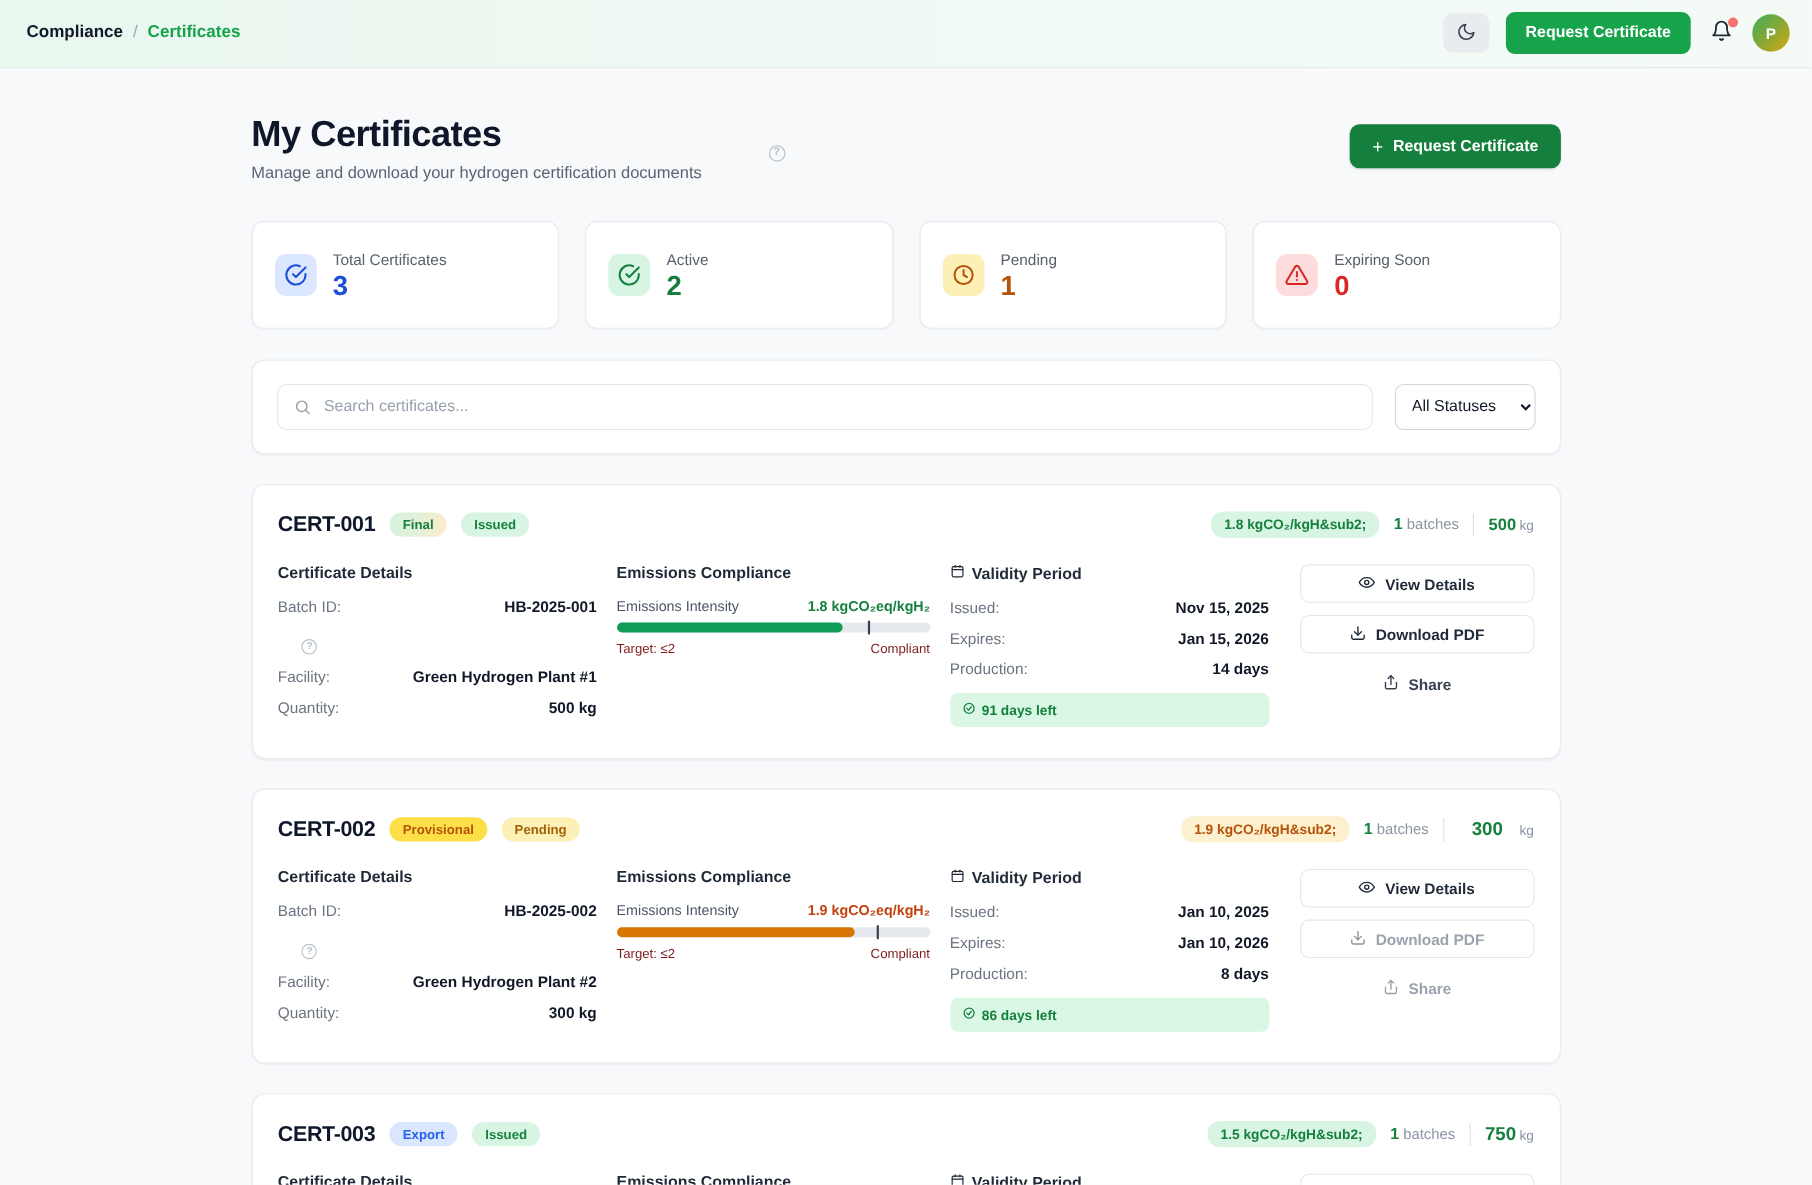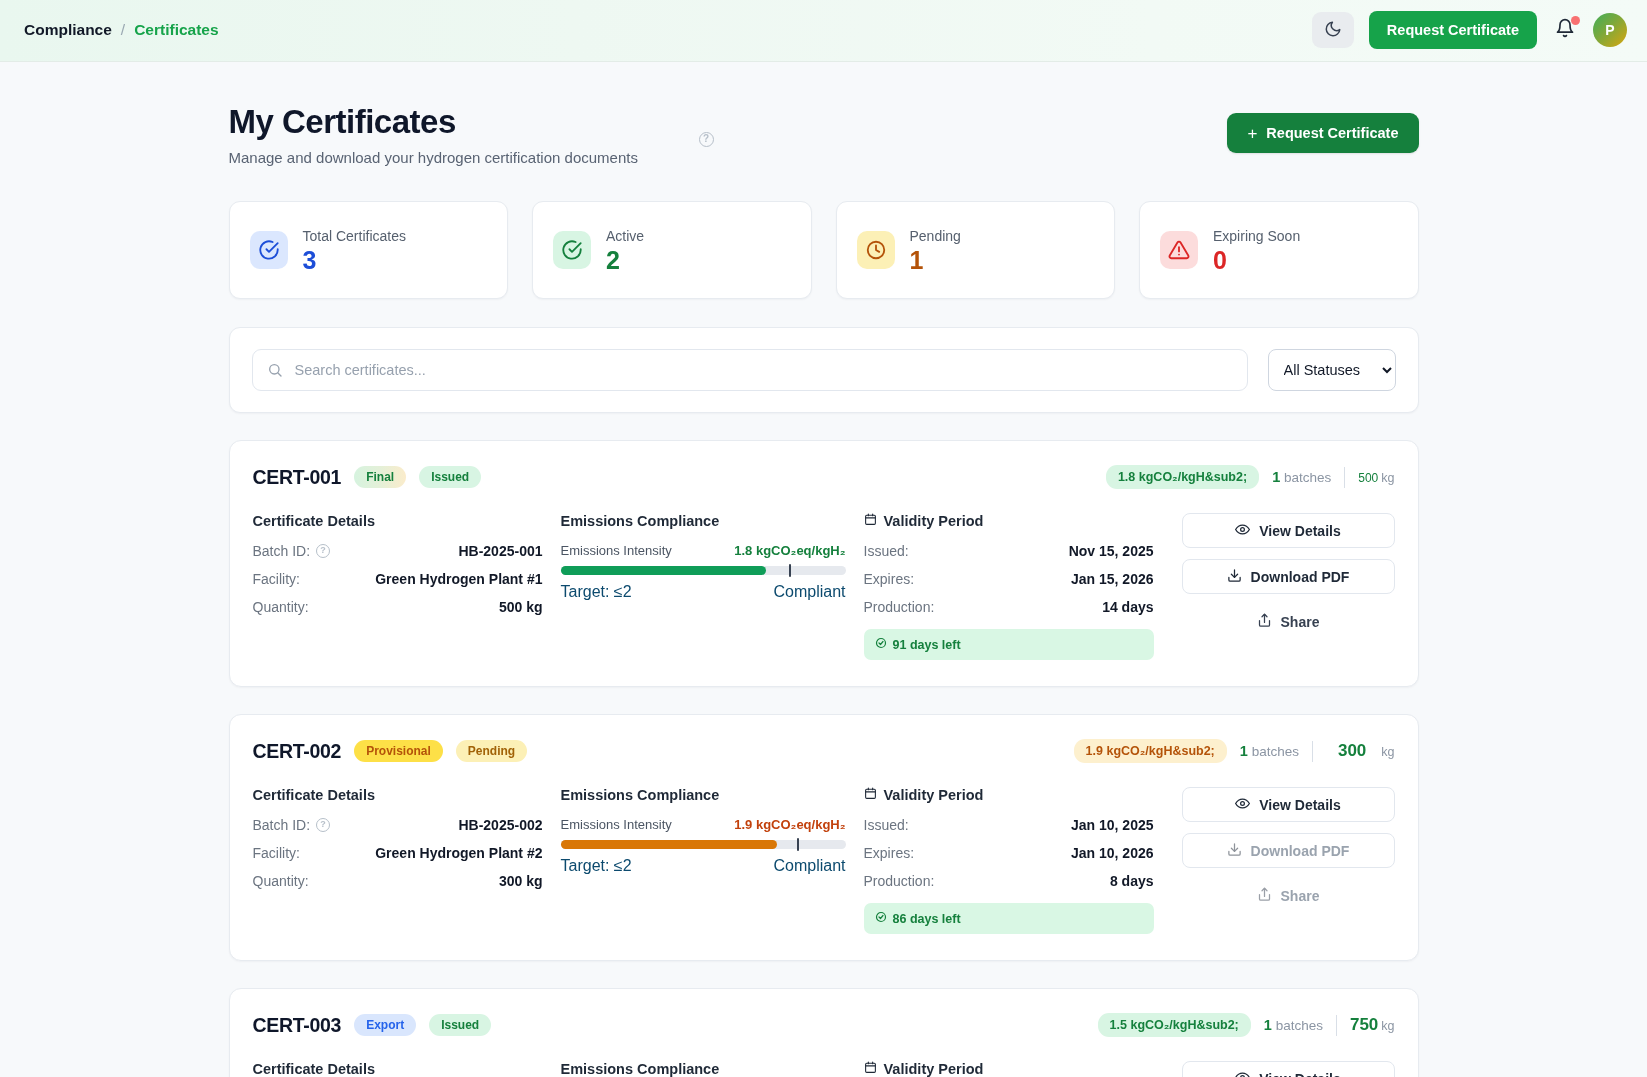"500" span { font-size: 12px -> 15px; font-weight: 400 -> 700 }
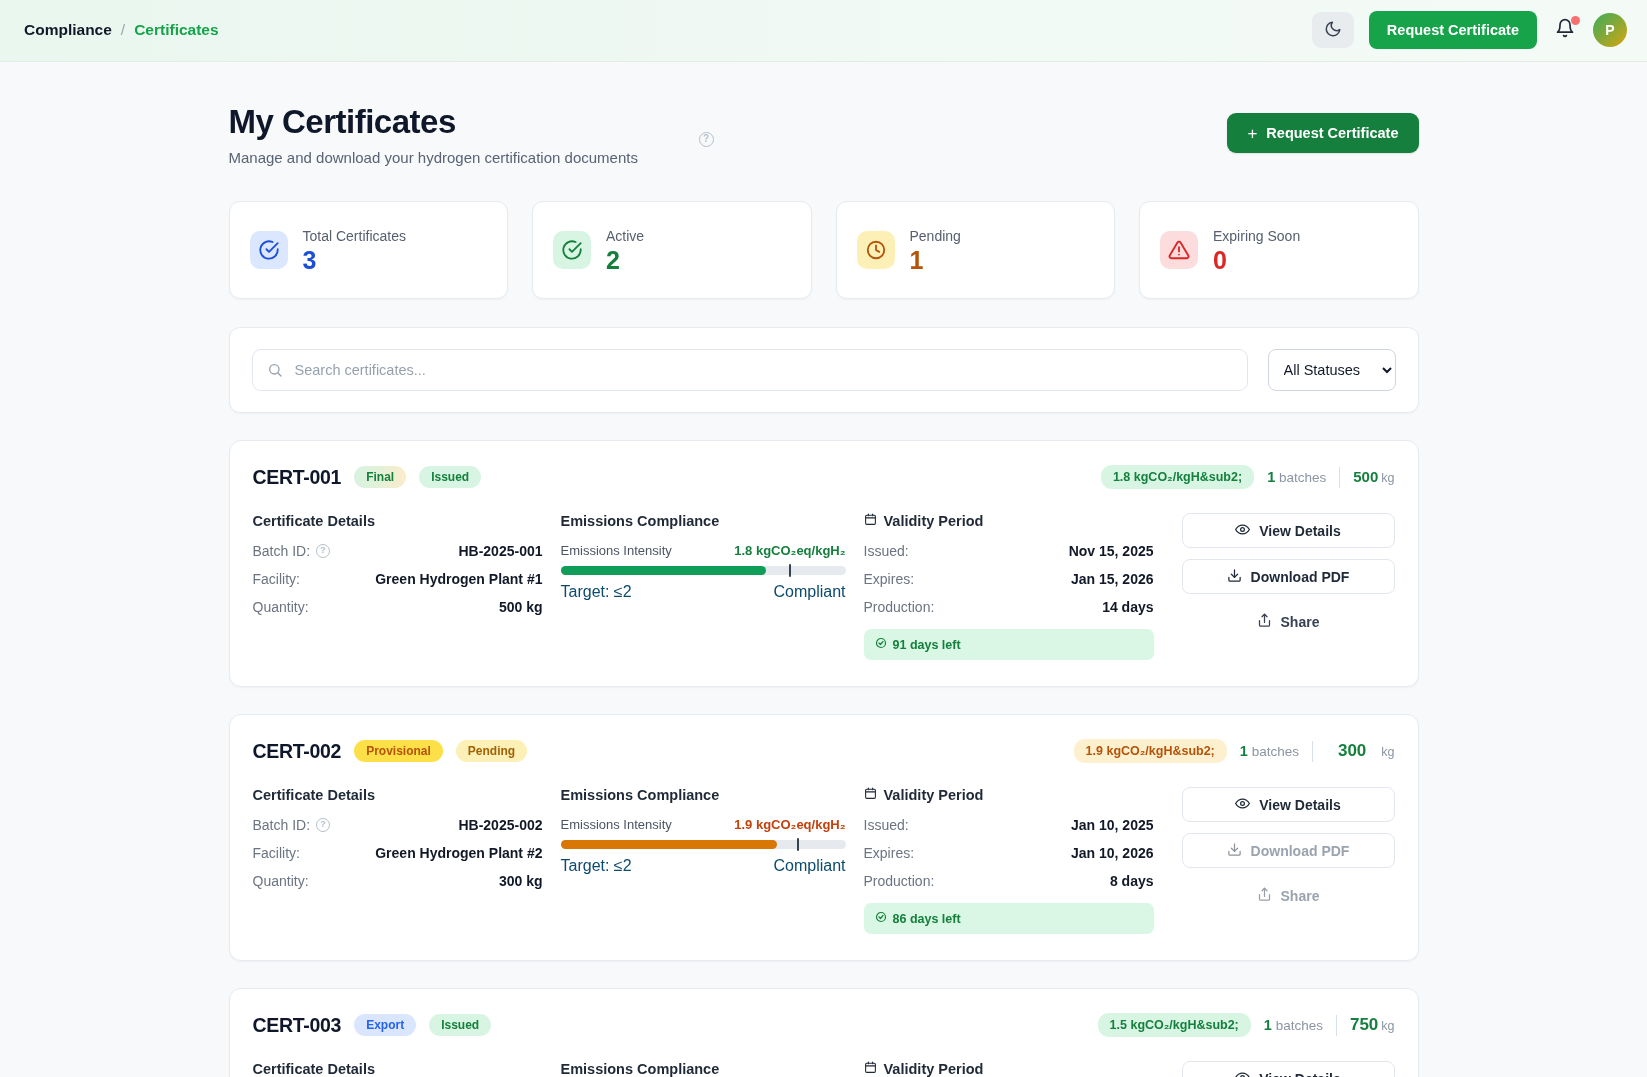"Batch ID:" .kv-k { flex-direction: none -> column; gap: 6px -> 22px }
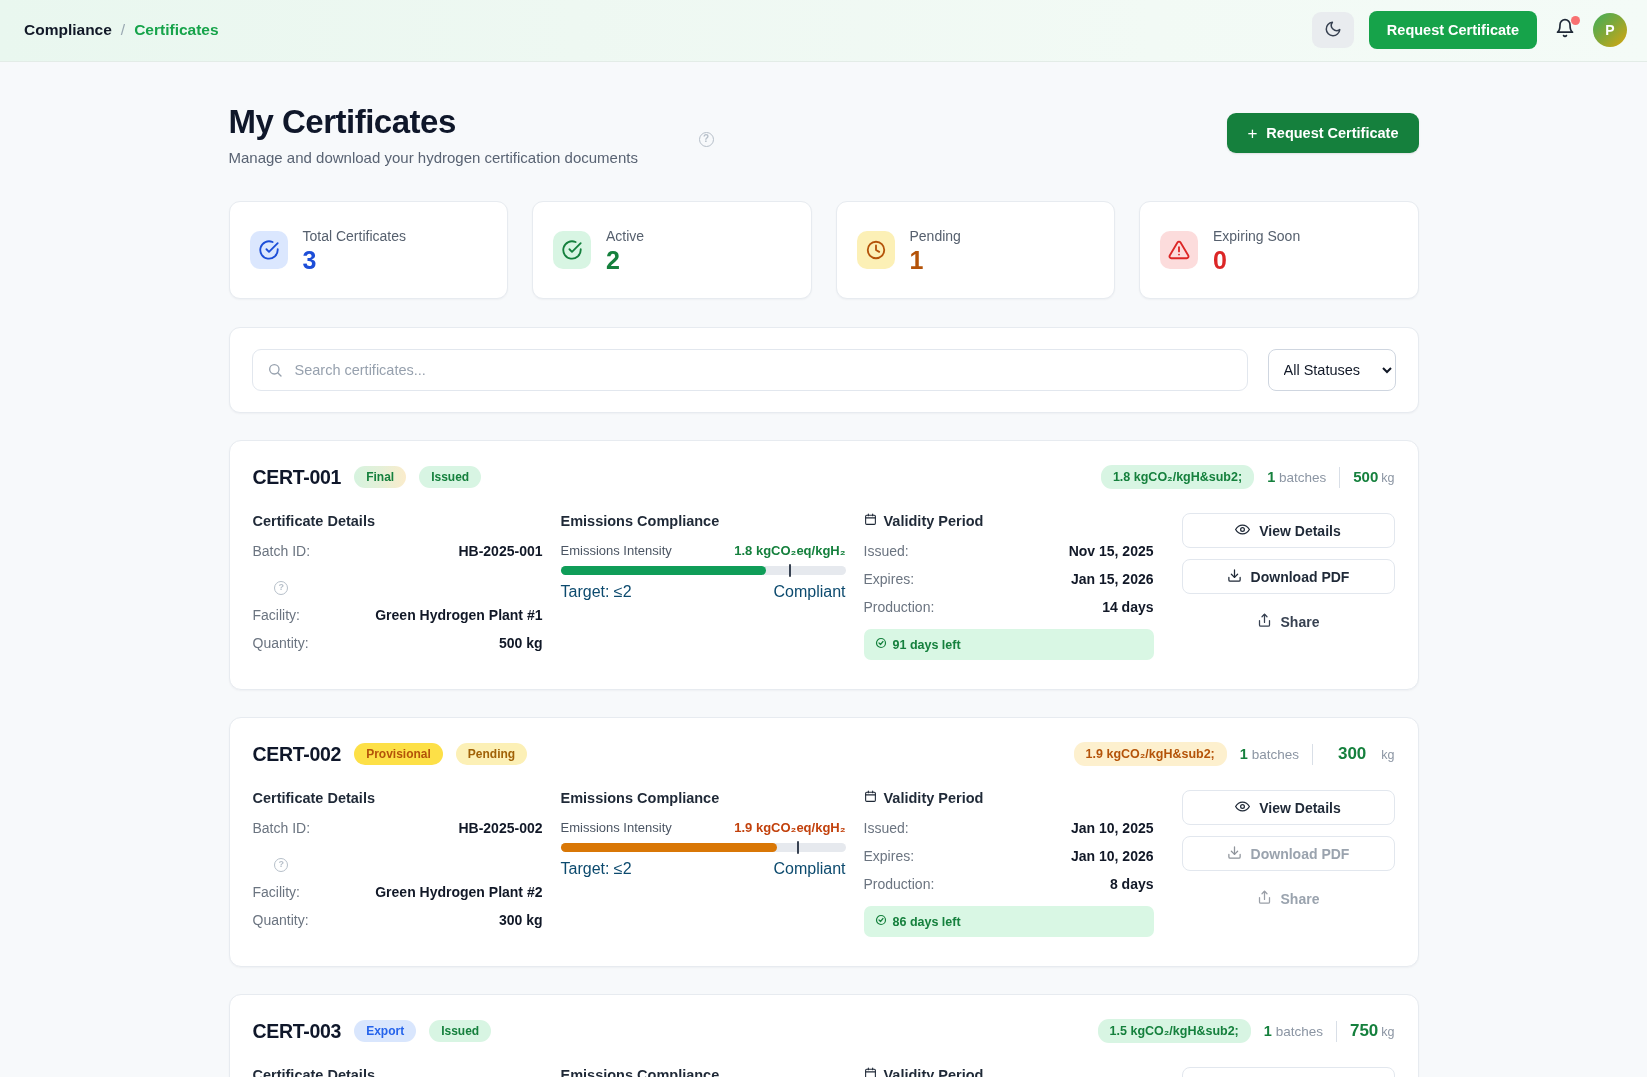"Target: ≤2" .bar-foot span { color: #0c4a6e -> #7f1d1d; font-size: 16px -> 12px }
